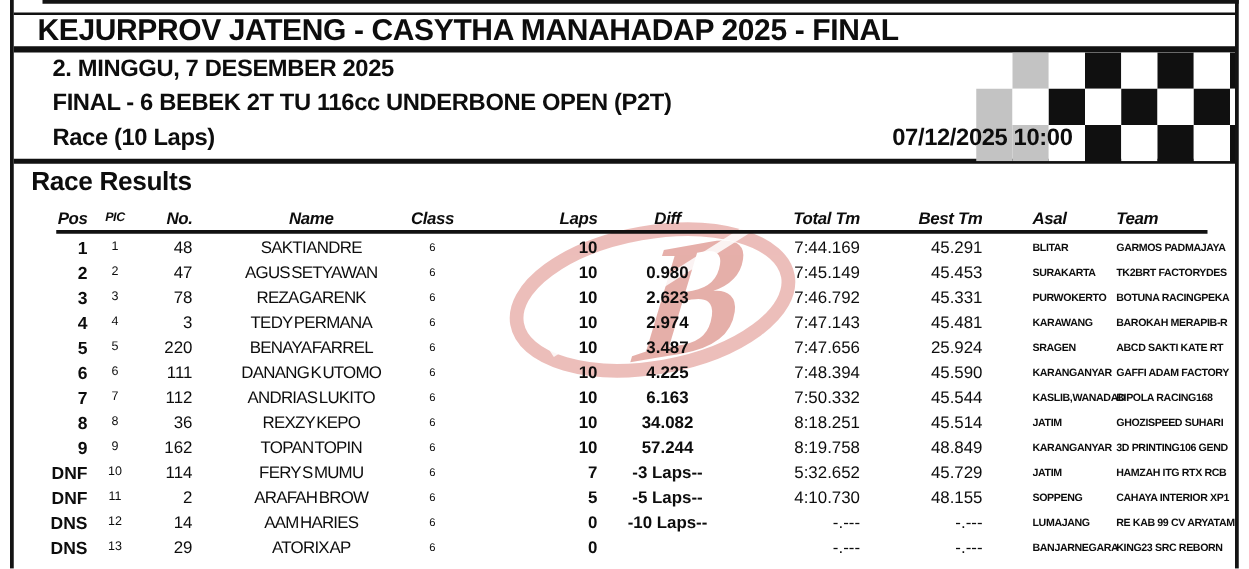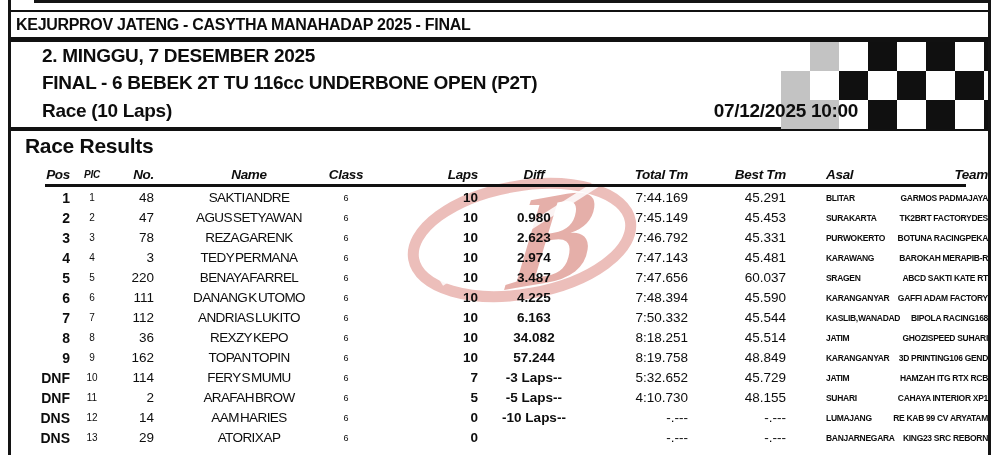"KEJURPROV JATENG - CASYTHA MANAHADAP" .title-band span { font-size: 16px -> 24px; padding-left: 5px -> 19px }
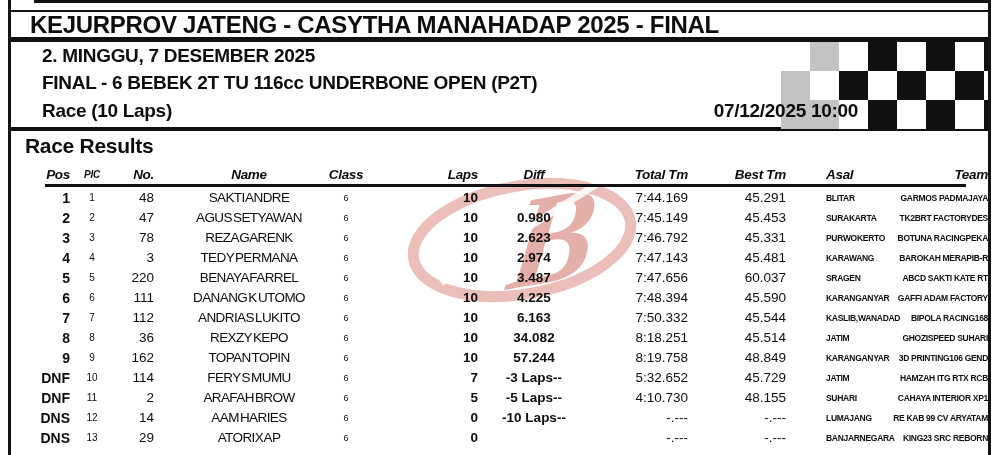"Team" .c-team { text-align: right -> left }
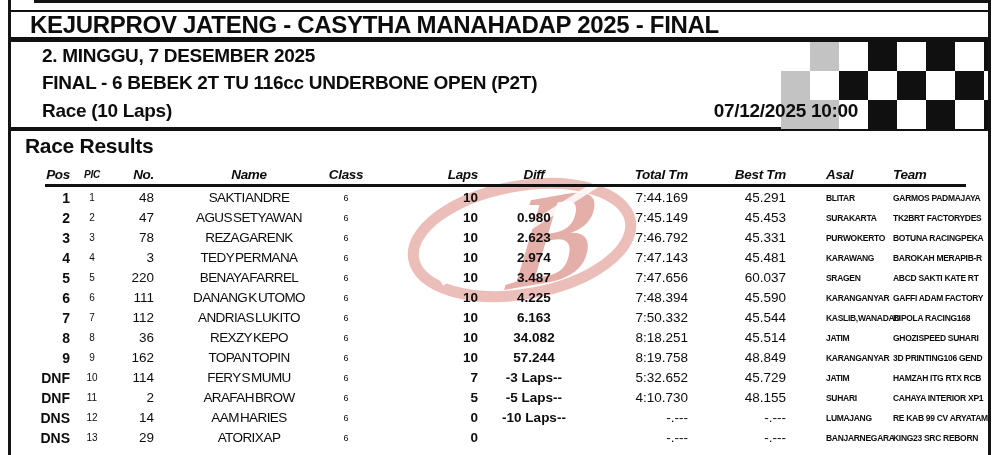"60.037" div.cell { text: 60.037 -> 25.924 }
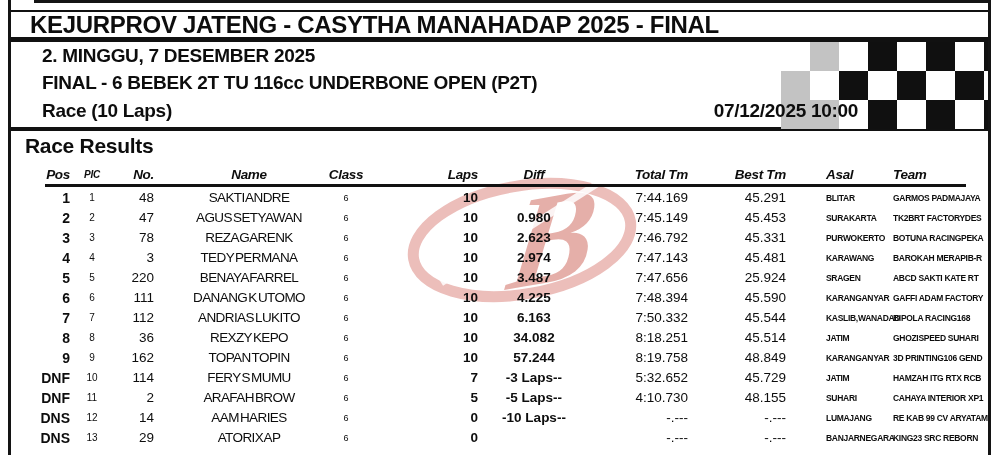"SUHARI" div.cell { text: SUHARI -> SOPPENG }
